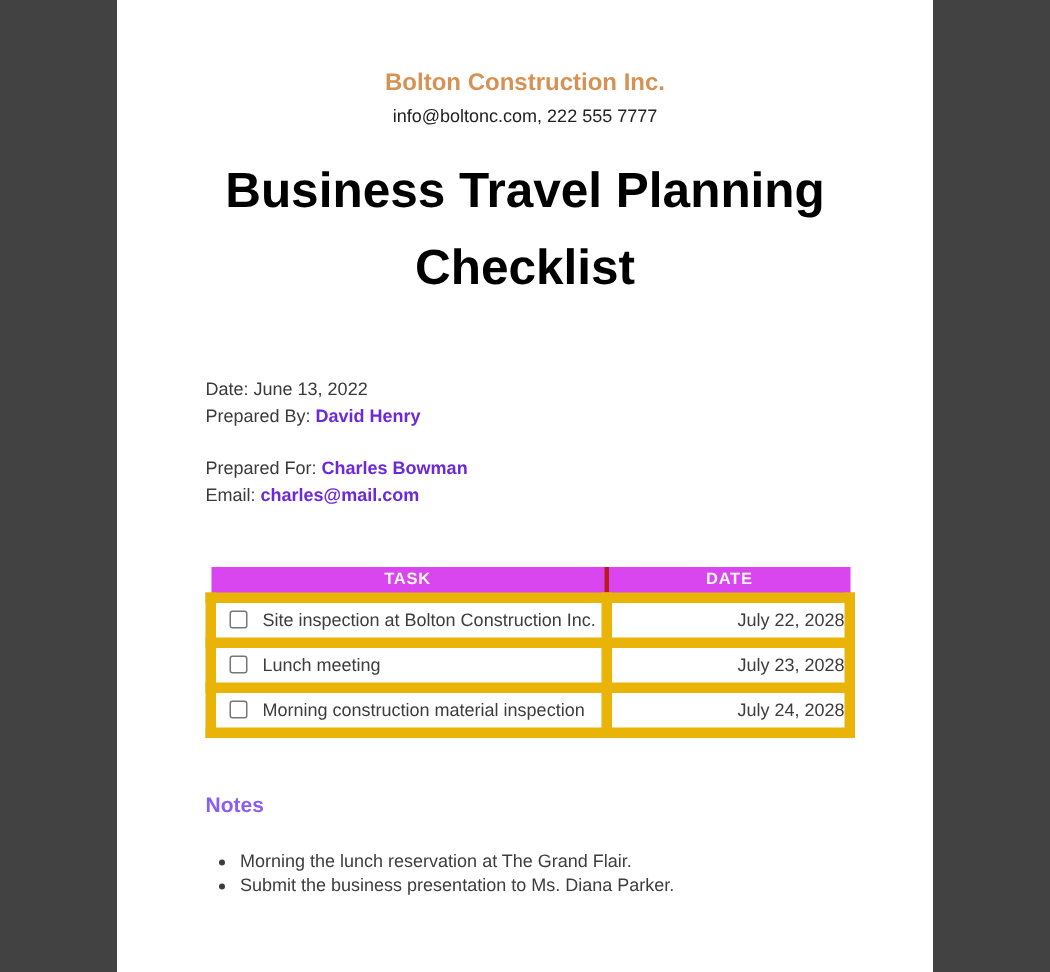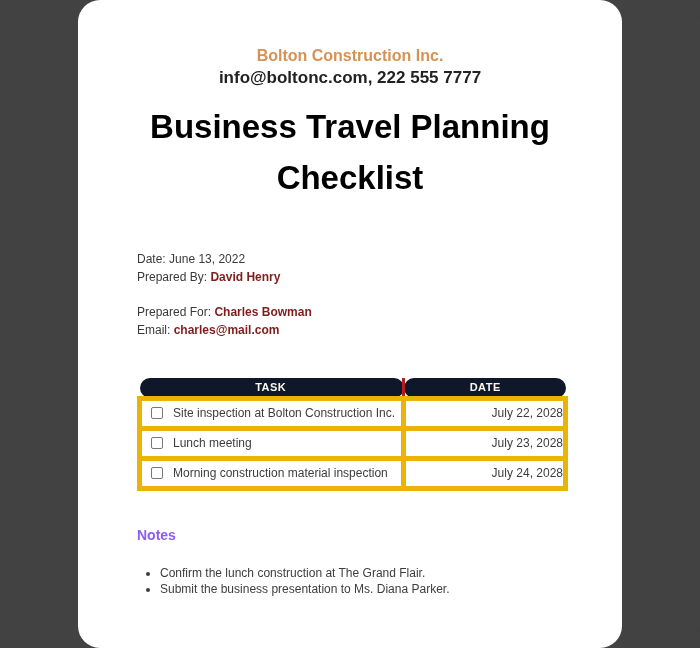"Bolton Construction Inc." * { border-radius: 22px -> none }
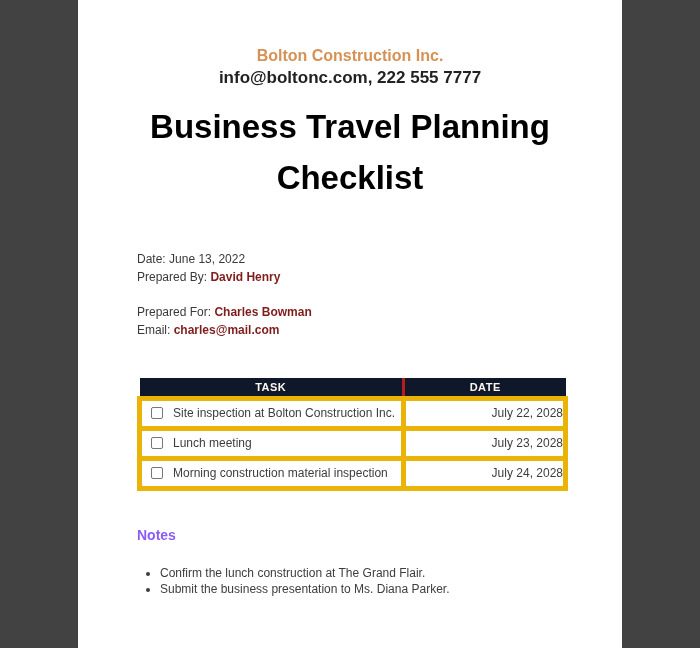"info@boltonc.com, 222 555 7777" .contact { font-size: 17px -> 12px; font-weight: 700 -> 400 }
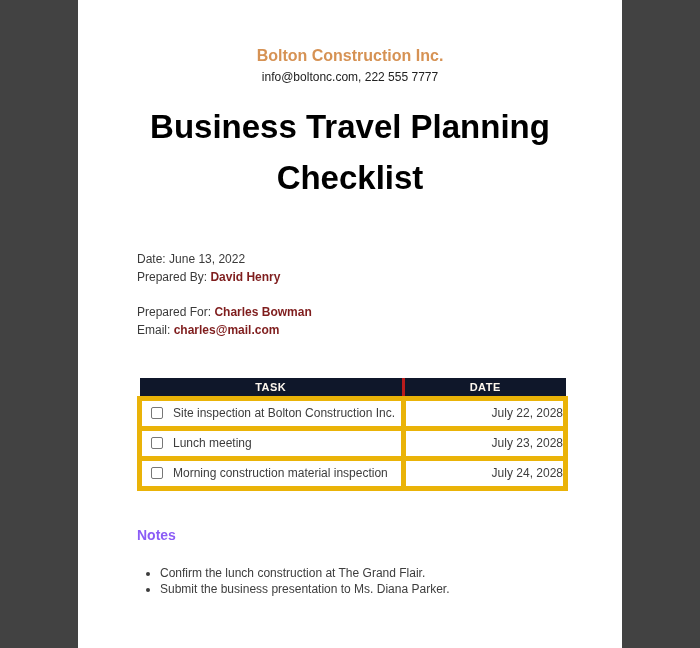"David Henry" .meta-line .value-bold { color: #7f1d1d -> #6d28d9 }
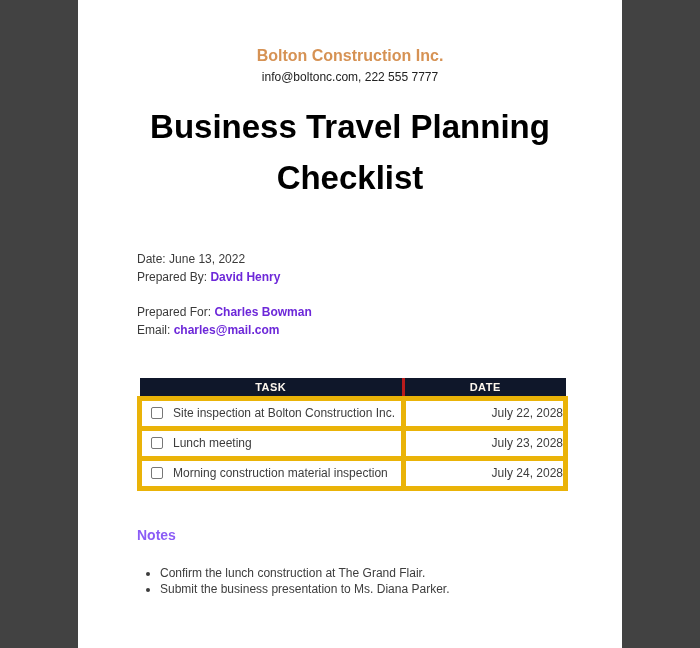"TASK" table.checklist th { background: #0f172a -> #d946ef }
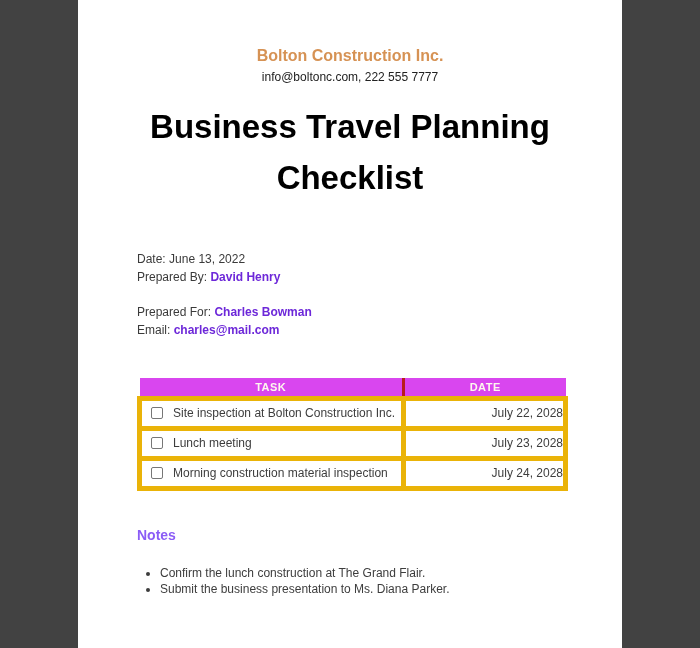"Site inspection at Bolton Construction" table.checklist td { border: 5px solid #eab308 -> 7px solid #eab308 }
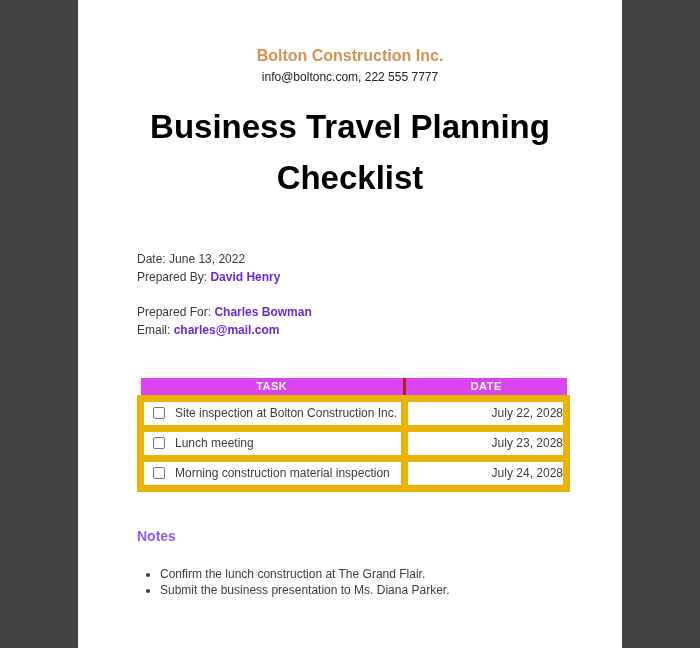"Confirm the lunch construction at" li { text: Confirm the lunch construction -> Morning the lunch reservation }
